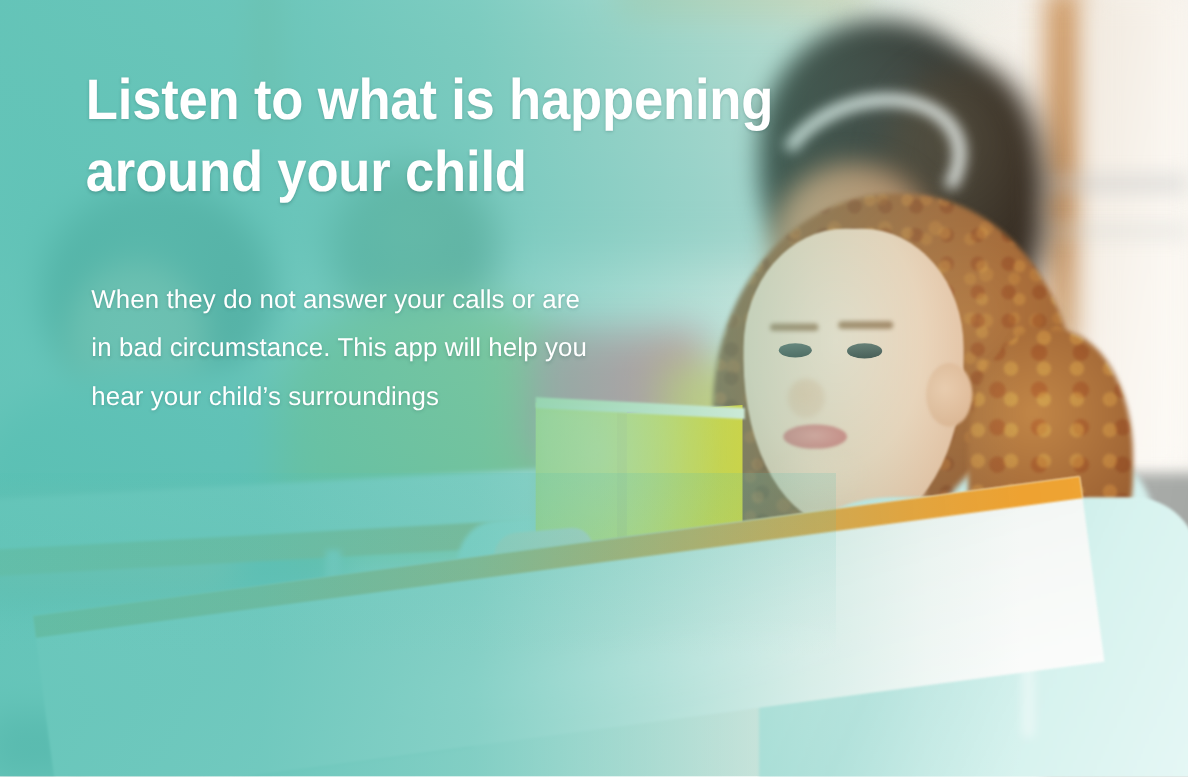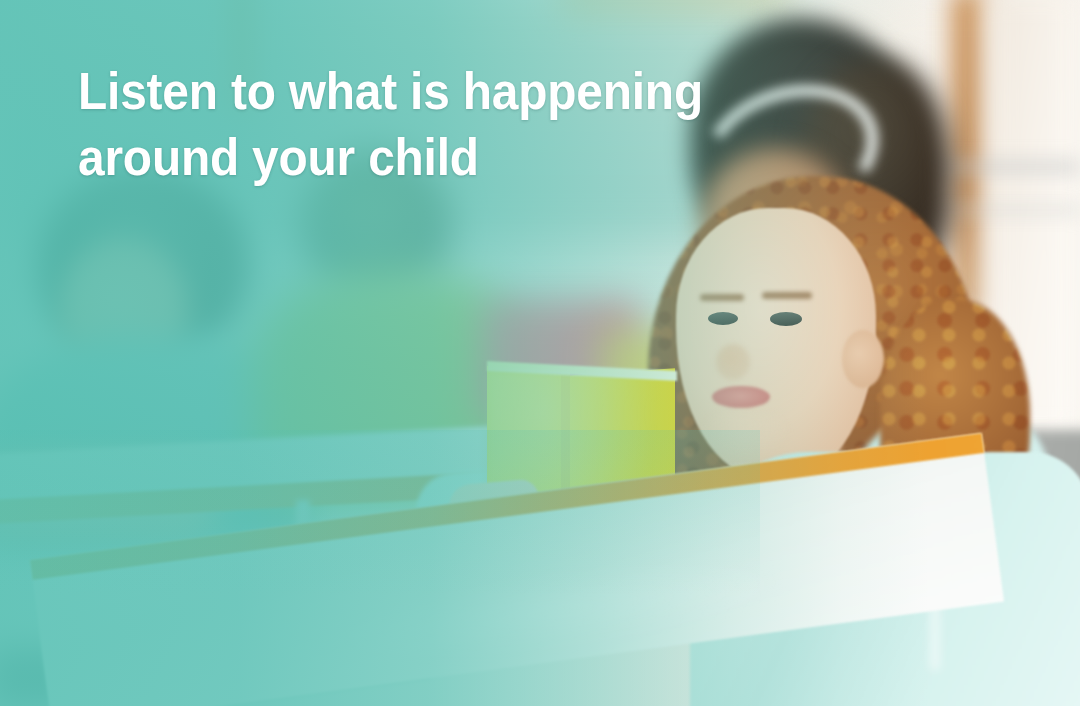"When they do not answer" div { html: none -> <div>When they do not answer your calls or are in bad circumstance. This app will help you hear your child’s surroundings</div> }
